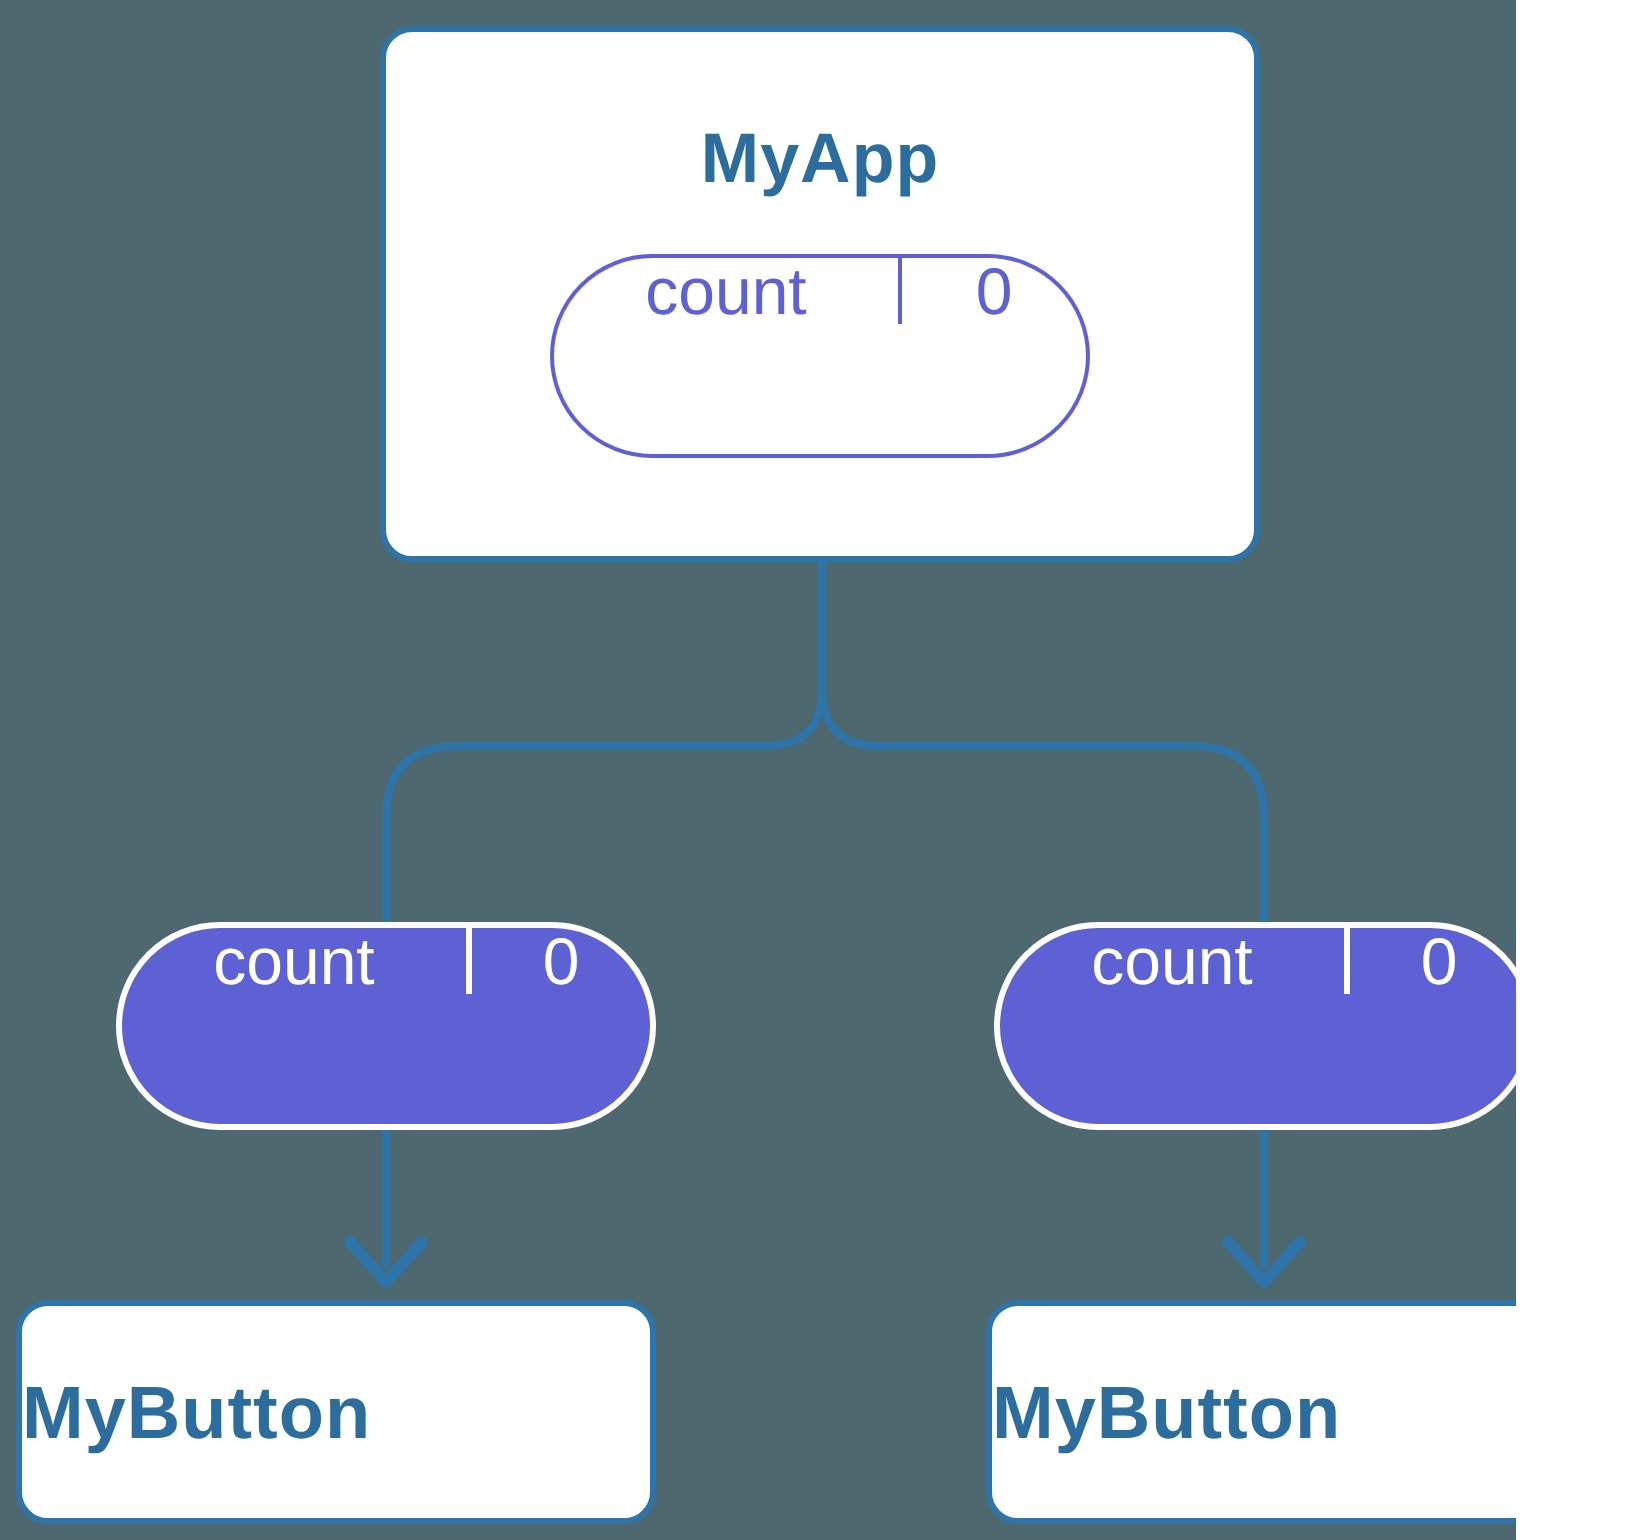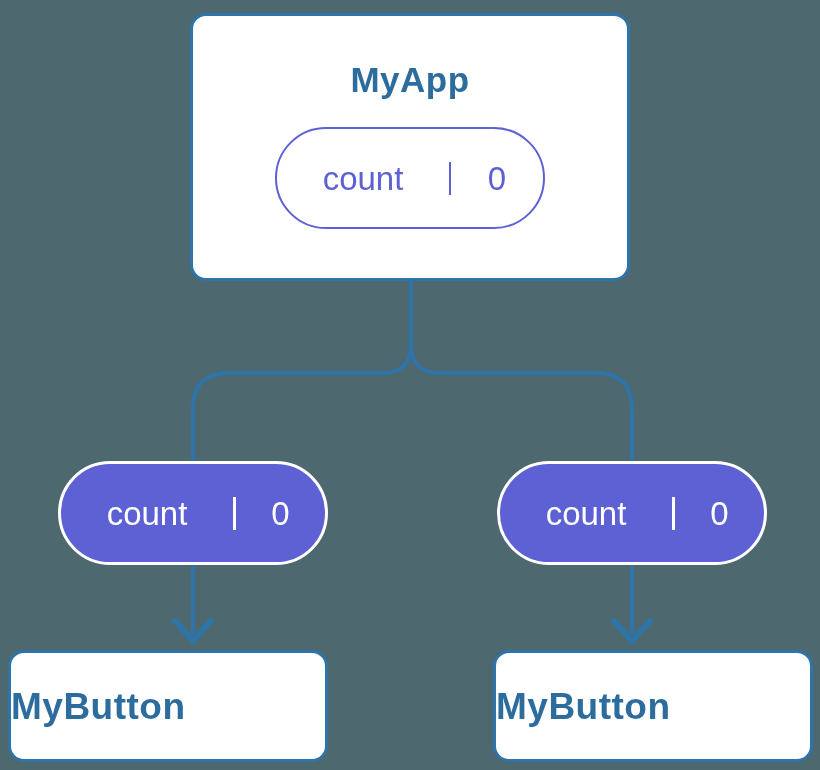"MyApp" .stage { width: 820px -> 758px }
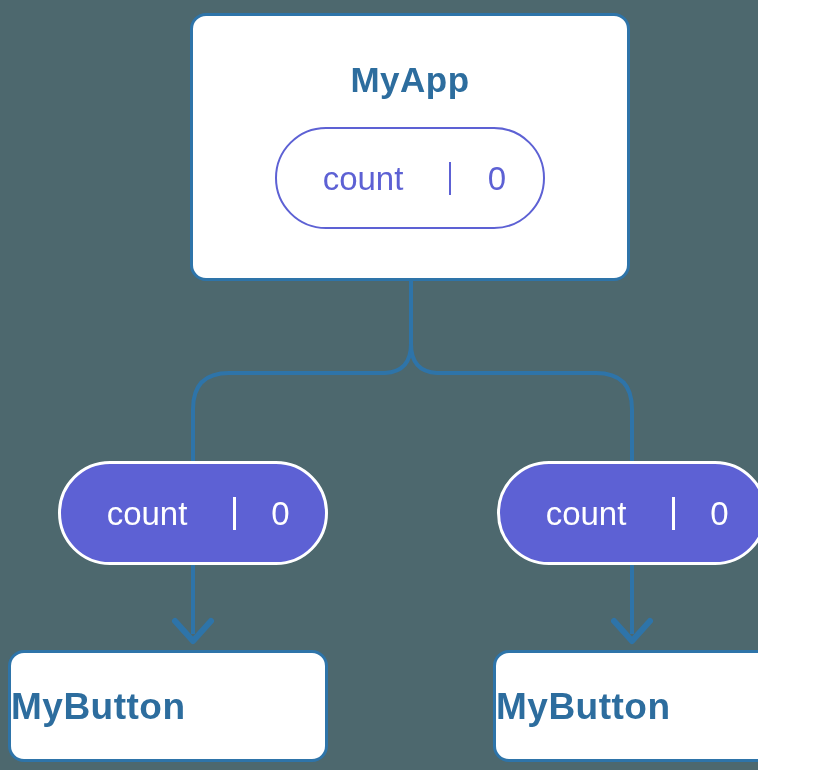"count" .pill { align-items: center -> flex-start }
